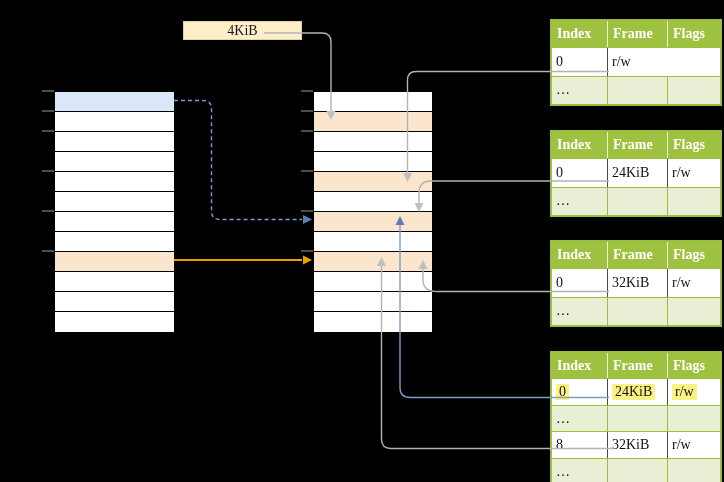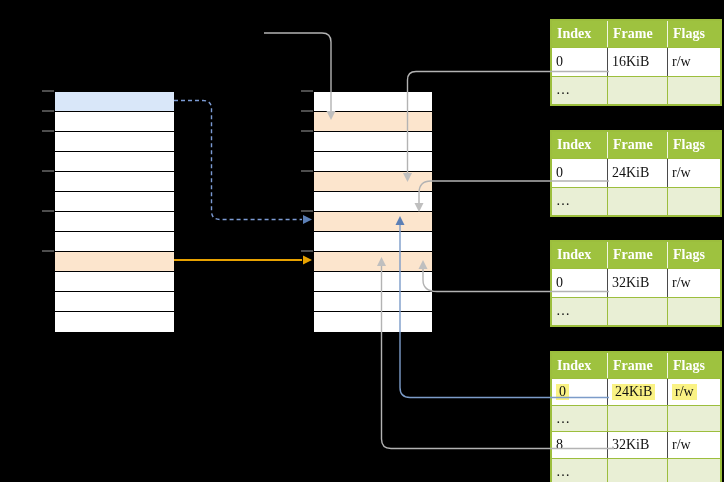"4KiB" div.size-label { html: none -> <div> <span>4KiB</span> </div> }
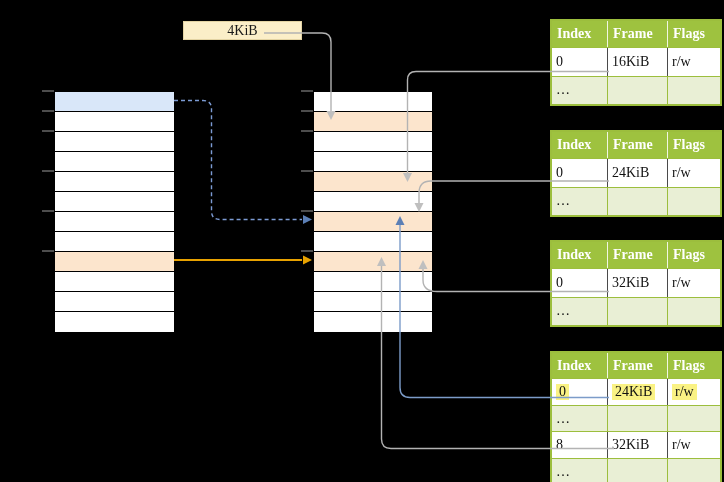"16KiB" div.pt-cell { html: <div> <span>16KiB</span> </div> -> none }
